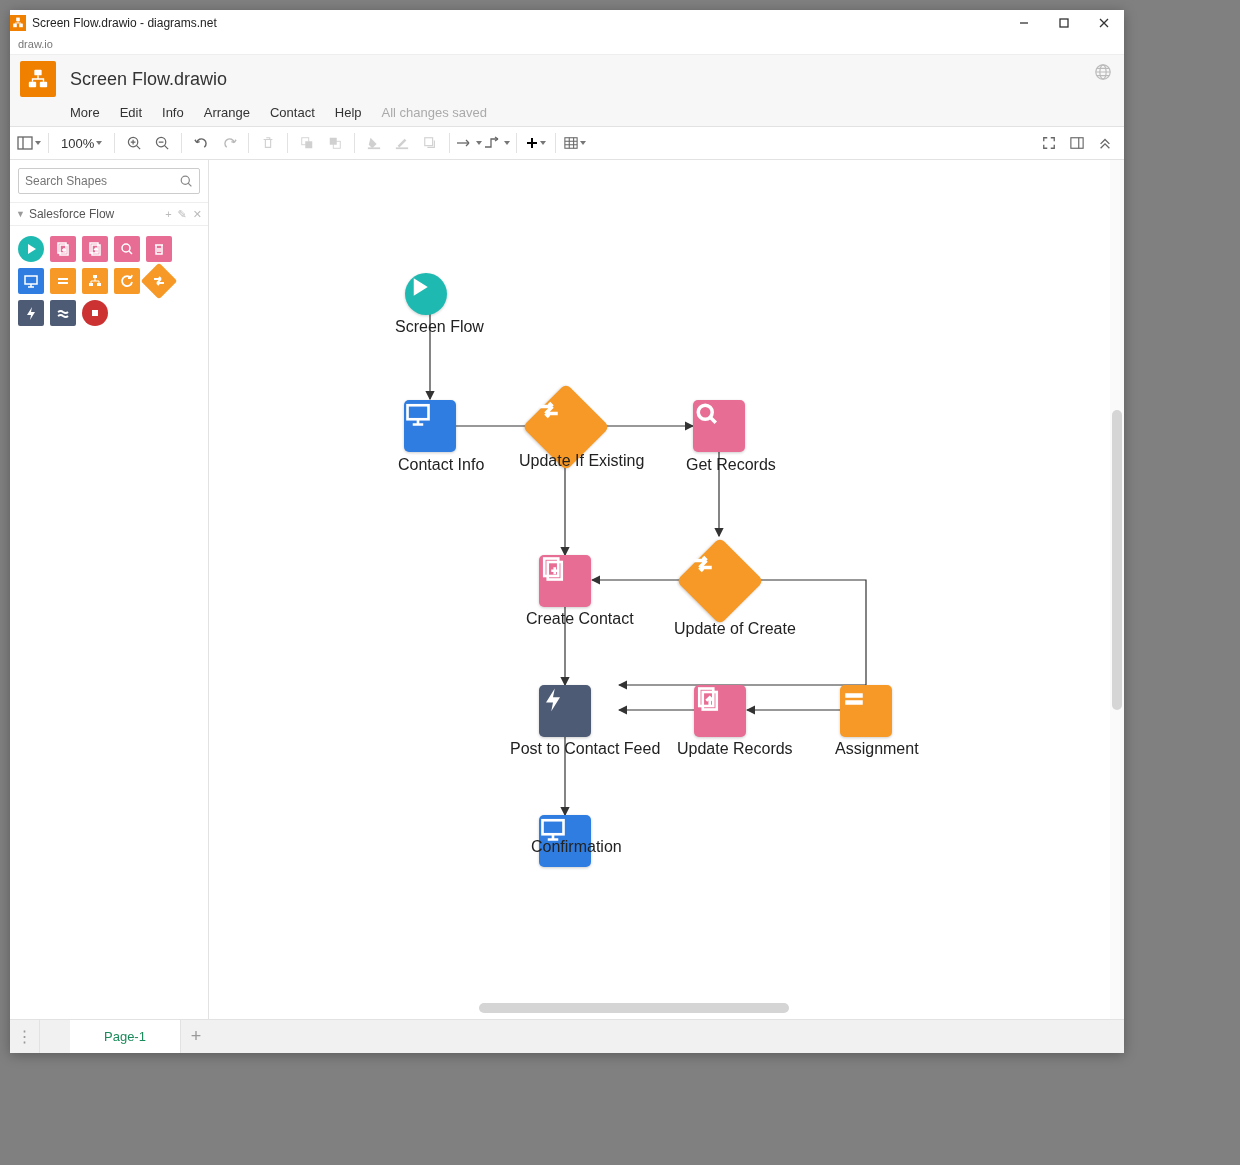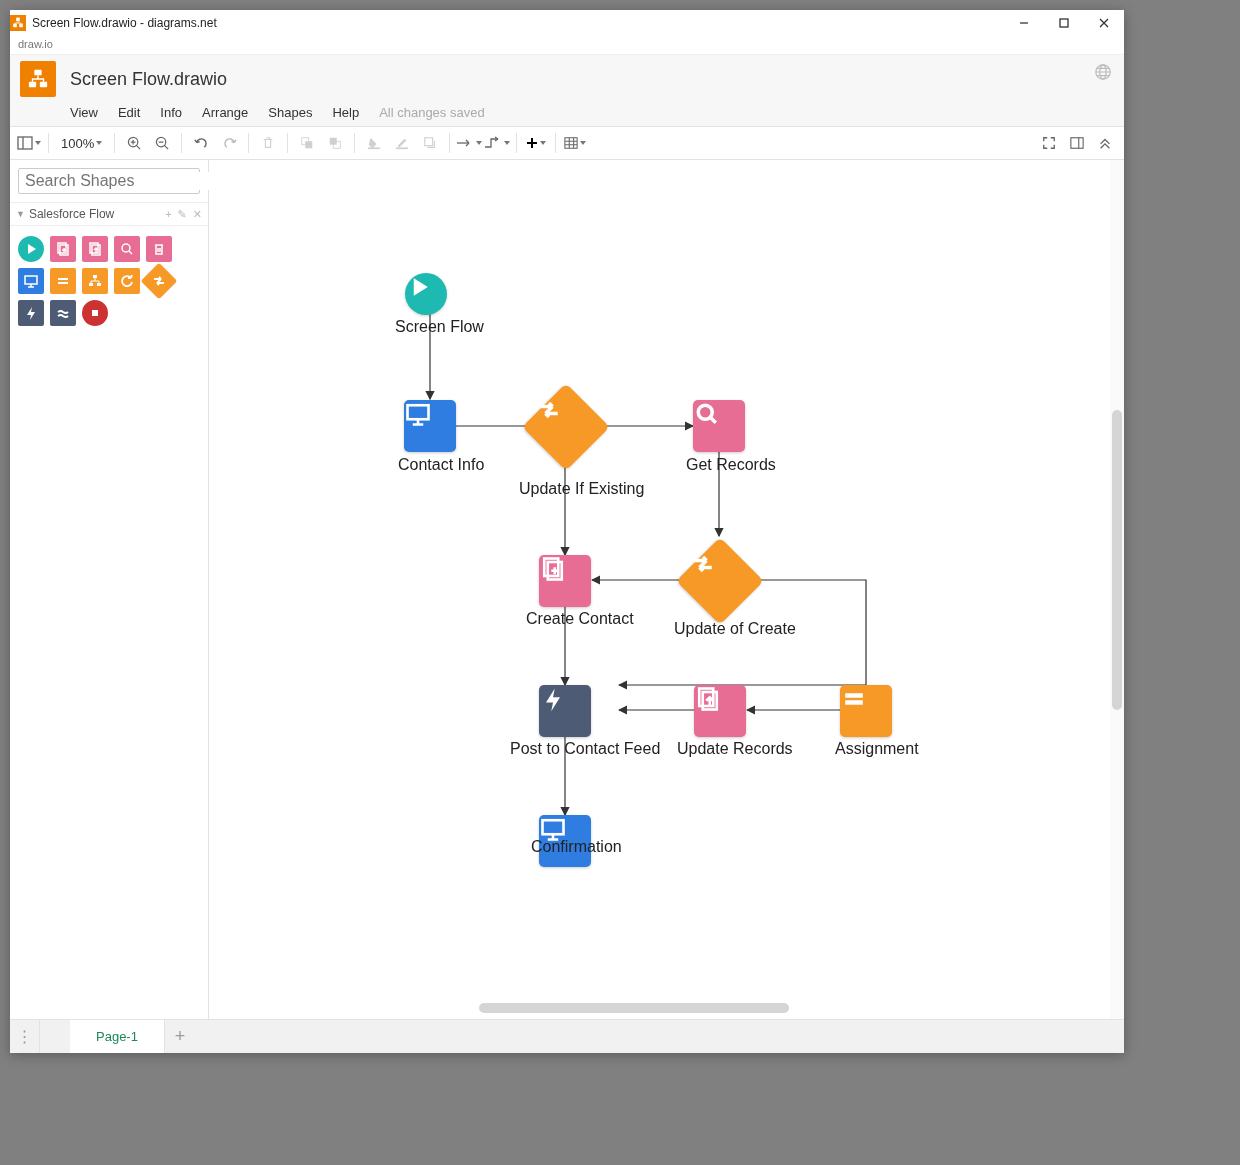"View" span.menu-item { text: View -> More }
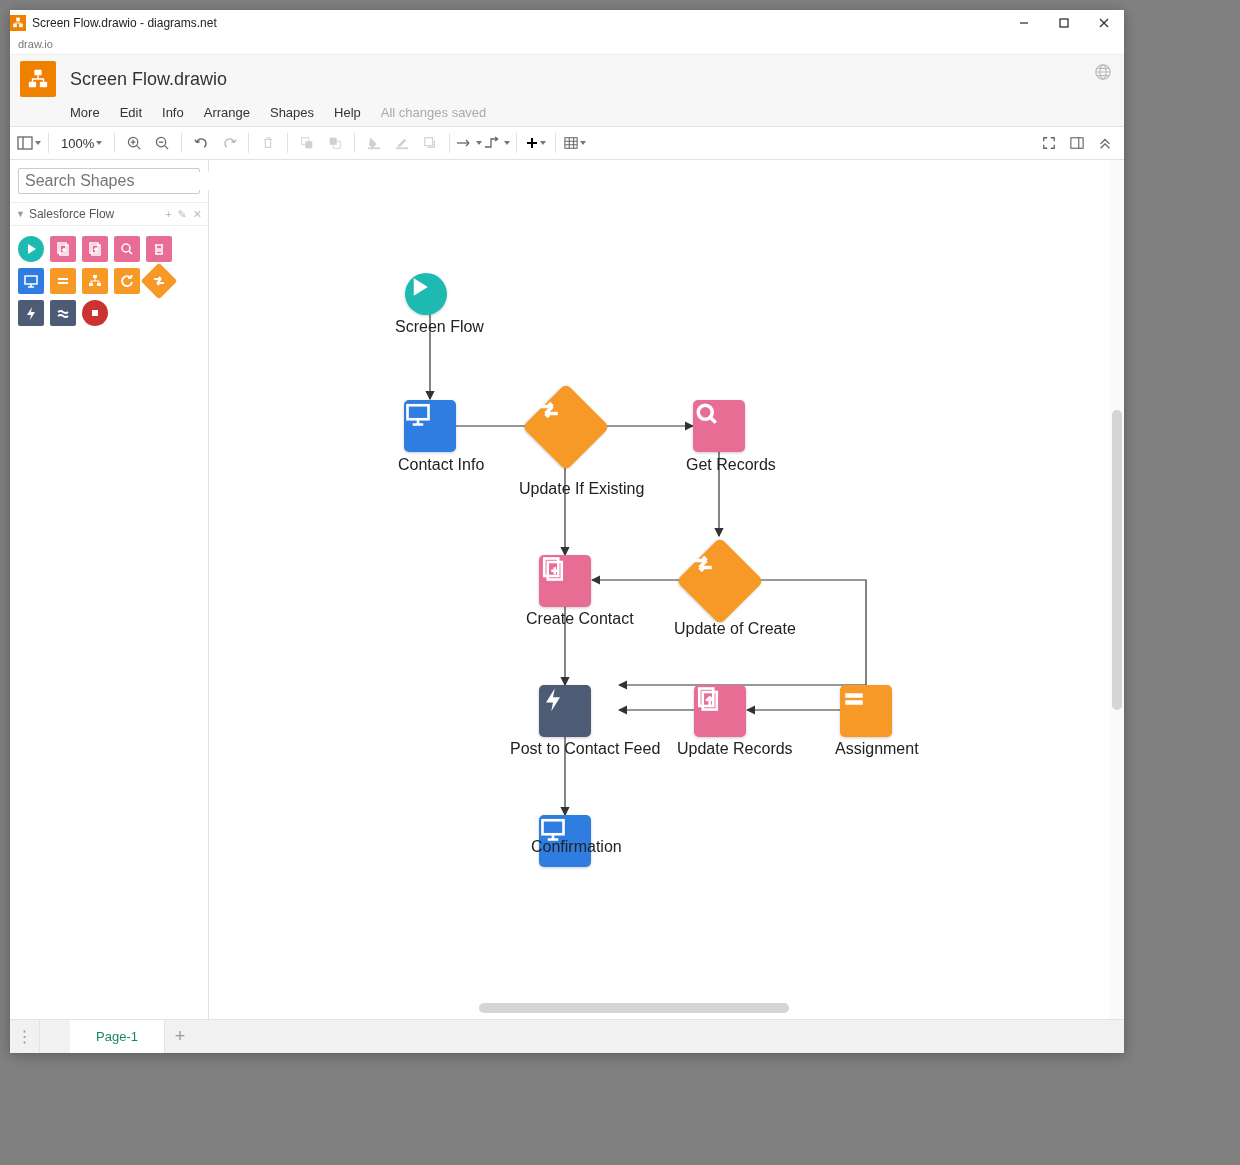"Shapes" span.menu-item { text: Shapes -> Contact }
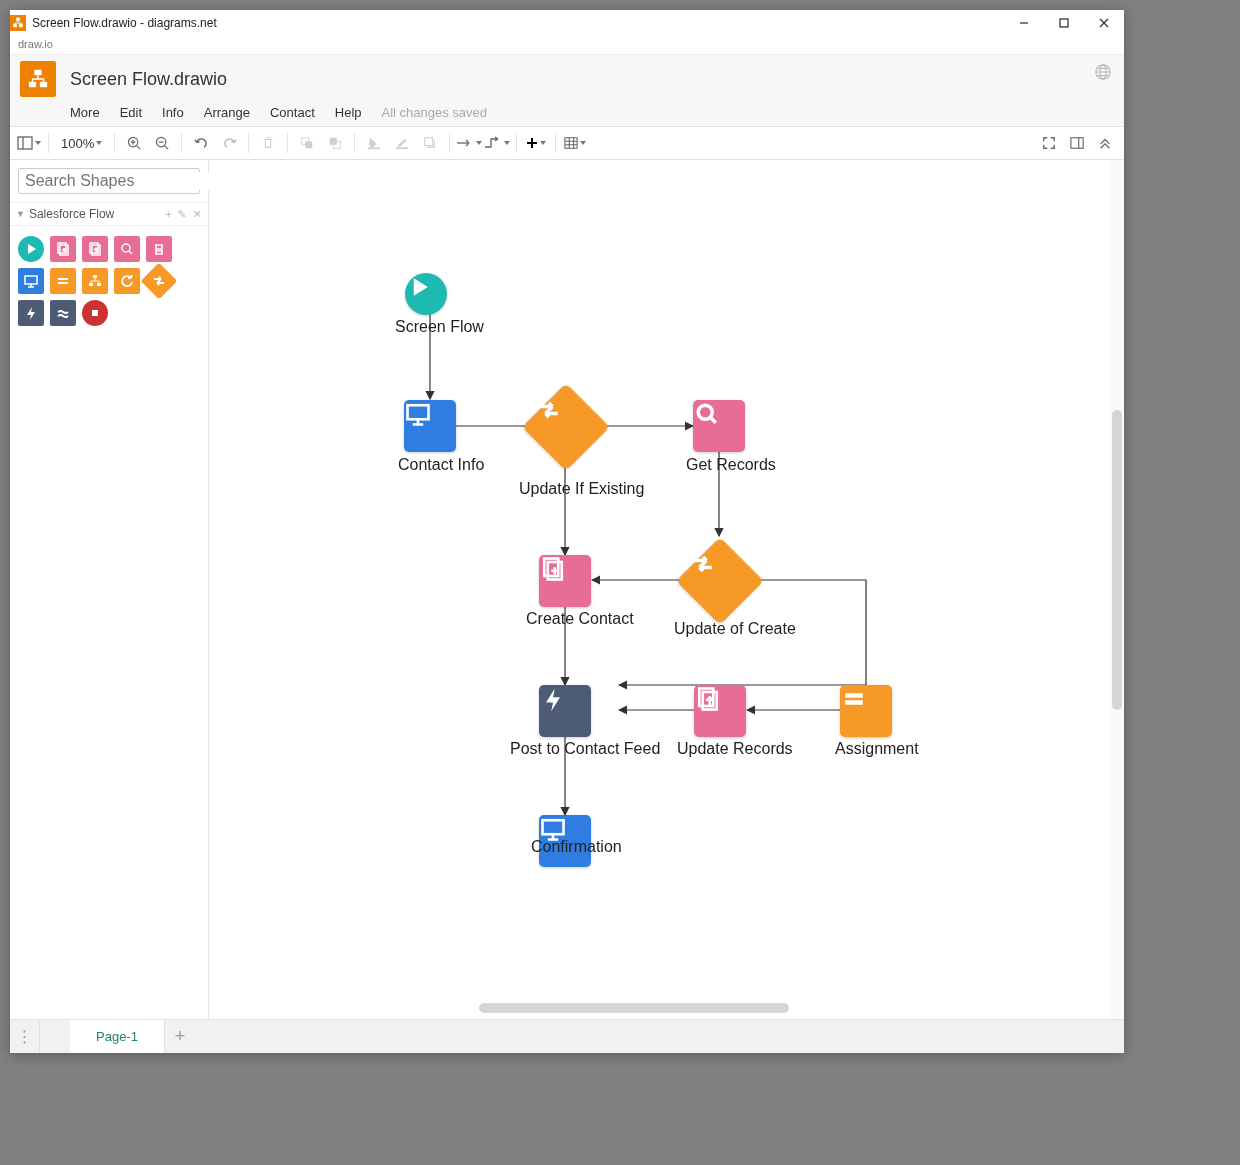"Search Shapes" .search input { font-size: 16px -> 12px }
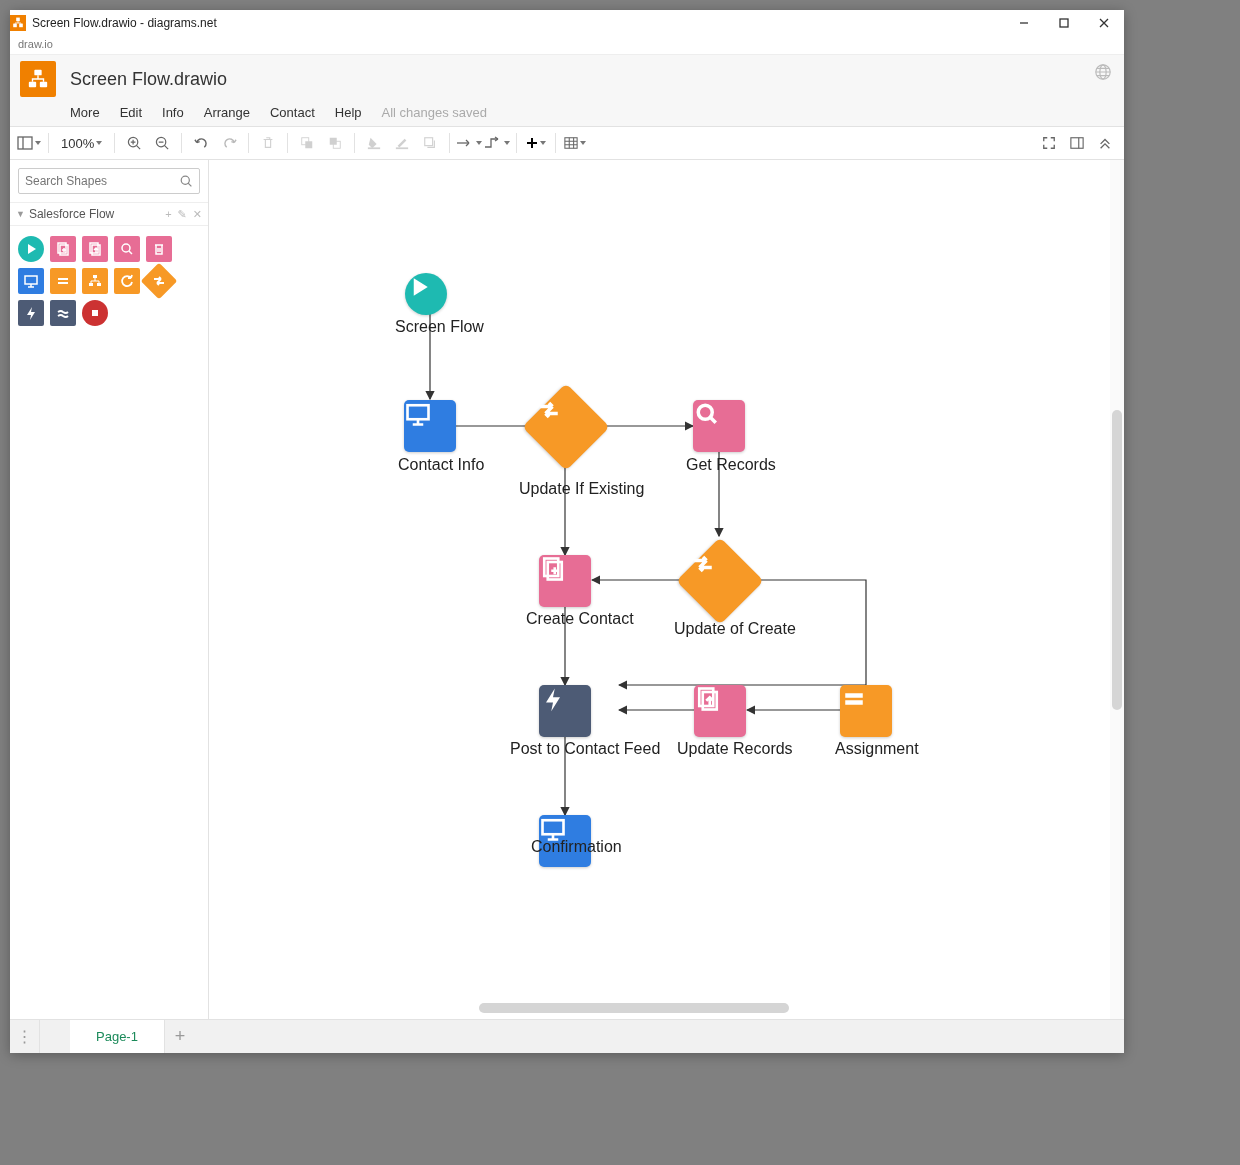"Update If Existing" div.node-label { top: 320px -> 292px }
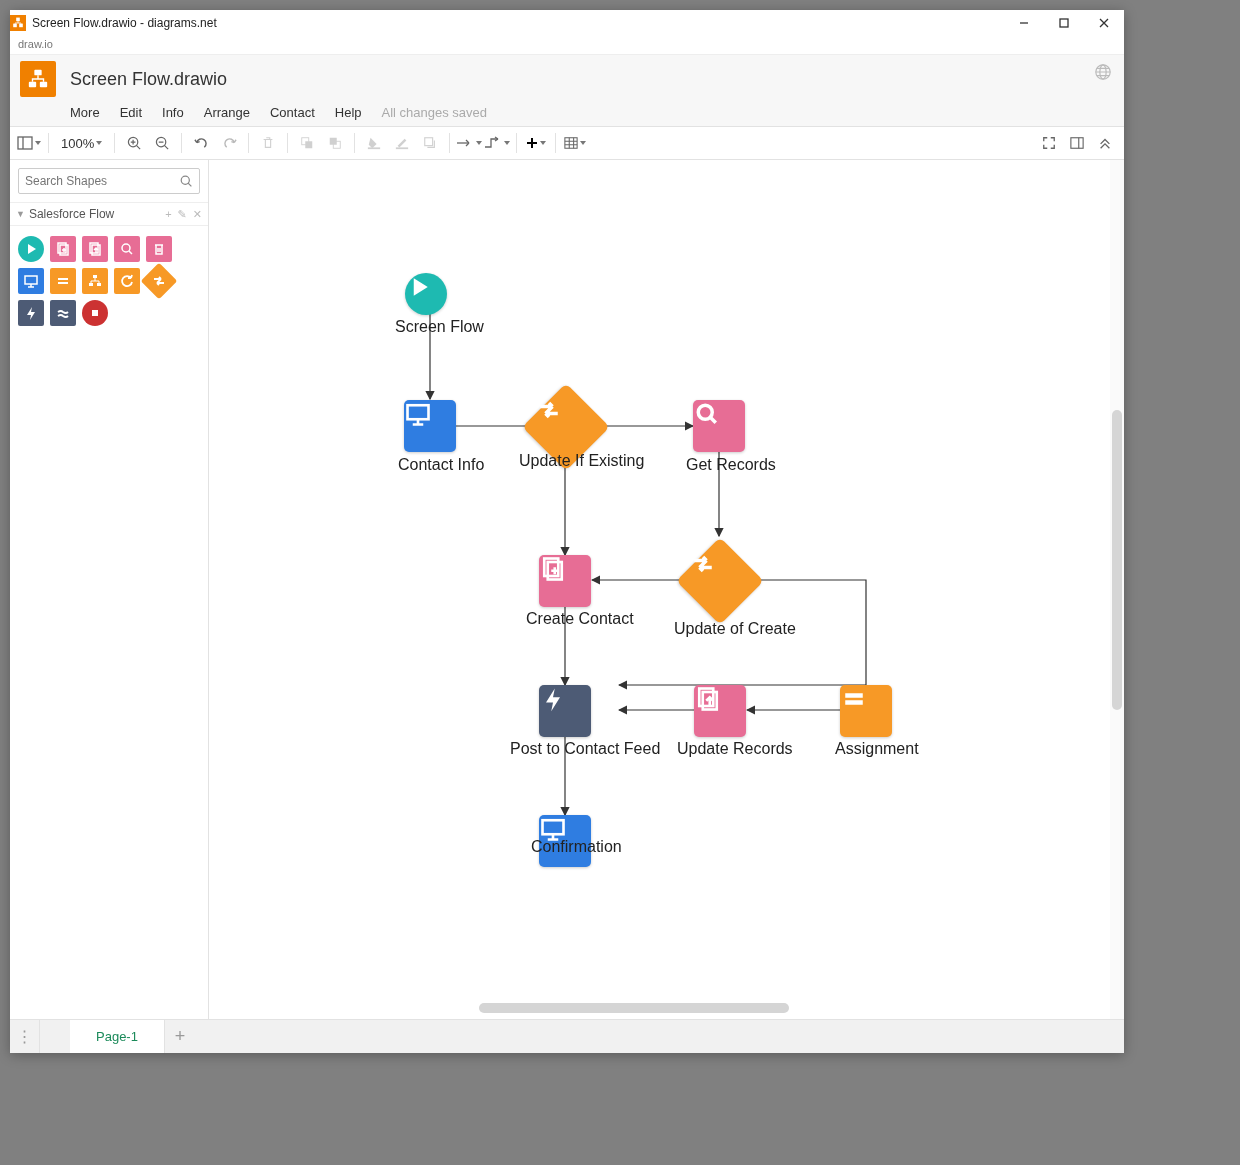"Page-1" .tab { padding: 0 26px -> 0 34px }
